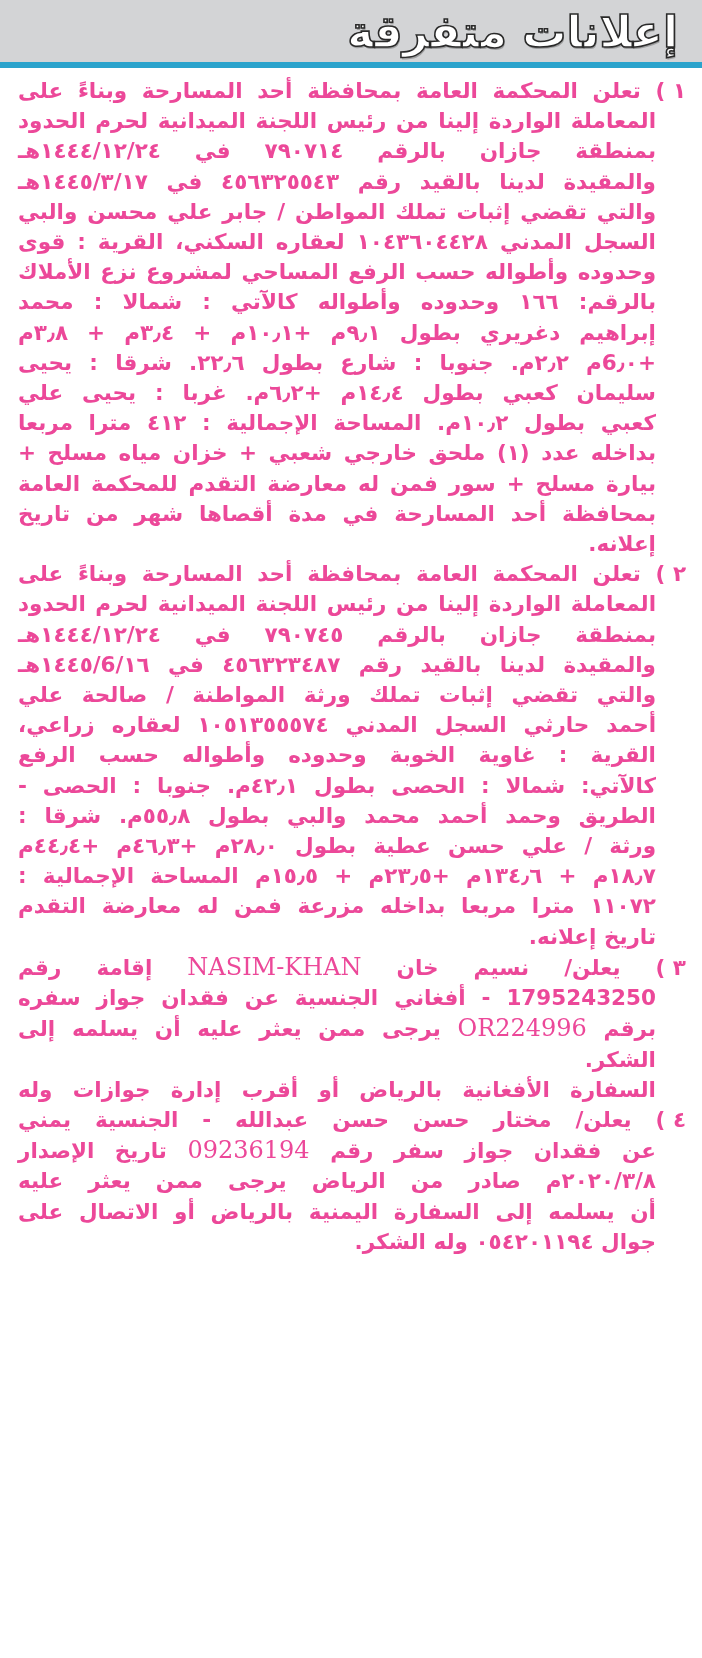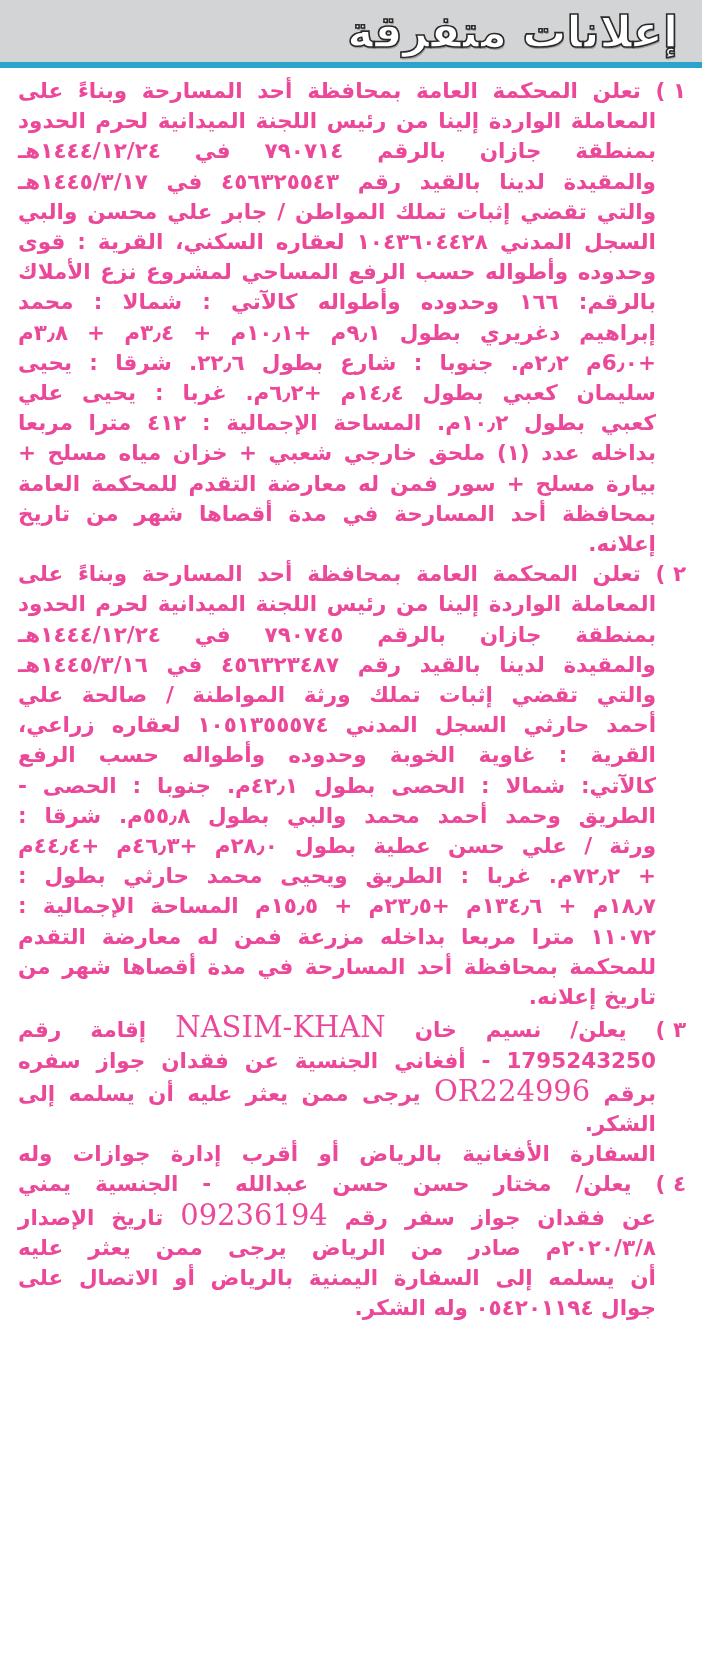"والمقيدة لدينا بالقيد رقم ٤٥٦٣٢٣٤٨٧" span.ad-line { text: ١٤٤٥/٣/١٦هـ -> ١٤٤٥/6/١٦هـ }
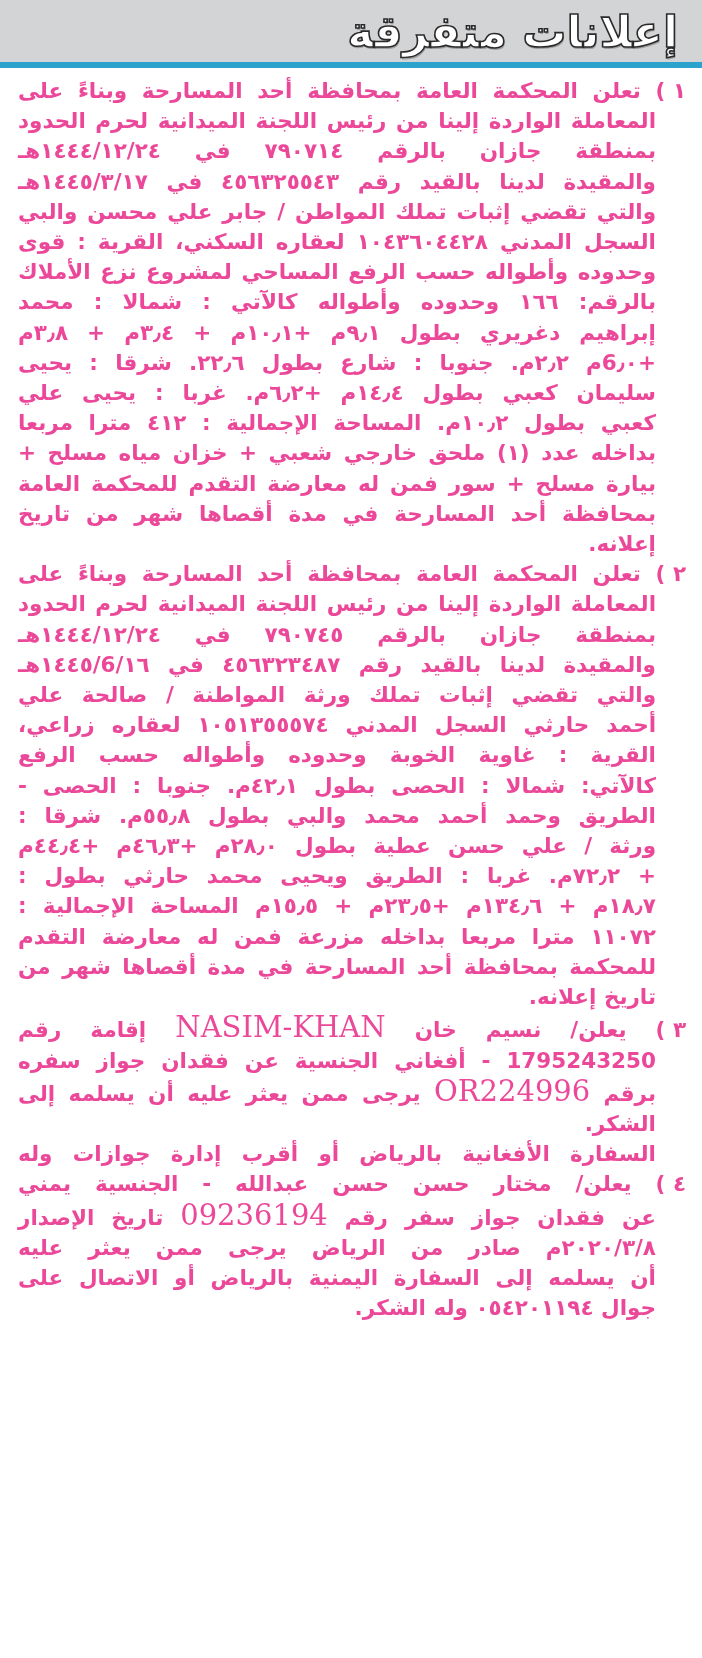"+ ٧٢٫٢م. غربا : الطريق" span.ad-line { html: <span>+ ٧٢٫٢م. غربا : الطريق ويحيى محمد حارثي بطول :</span> -> none }
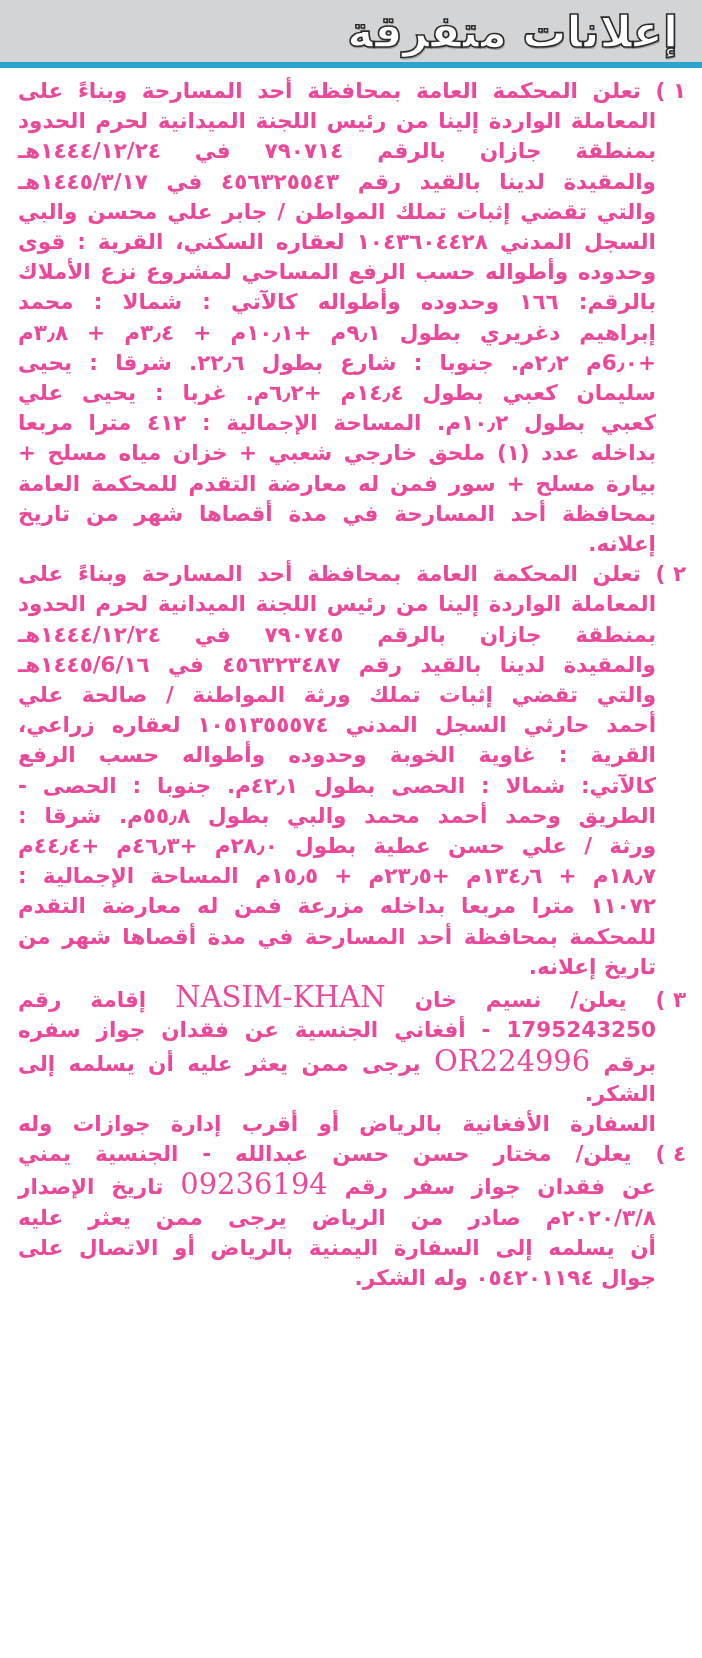"للمحكمة بمحافظة أحد المسارحة في" span.ad-line { html: <span>للمحكمة بمحافظة أحد المسارحة في مدة أقصاها شهر من</span> -> none }
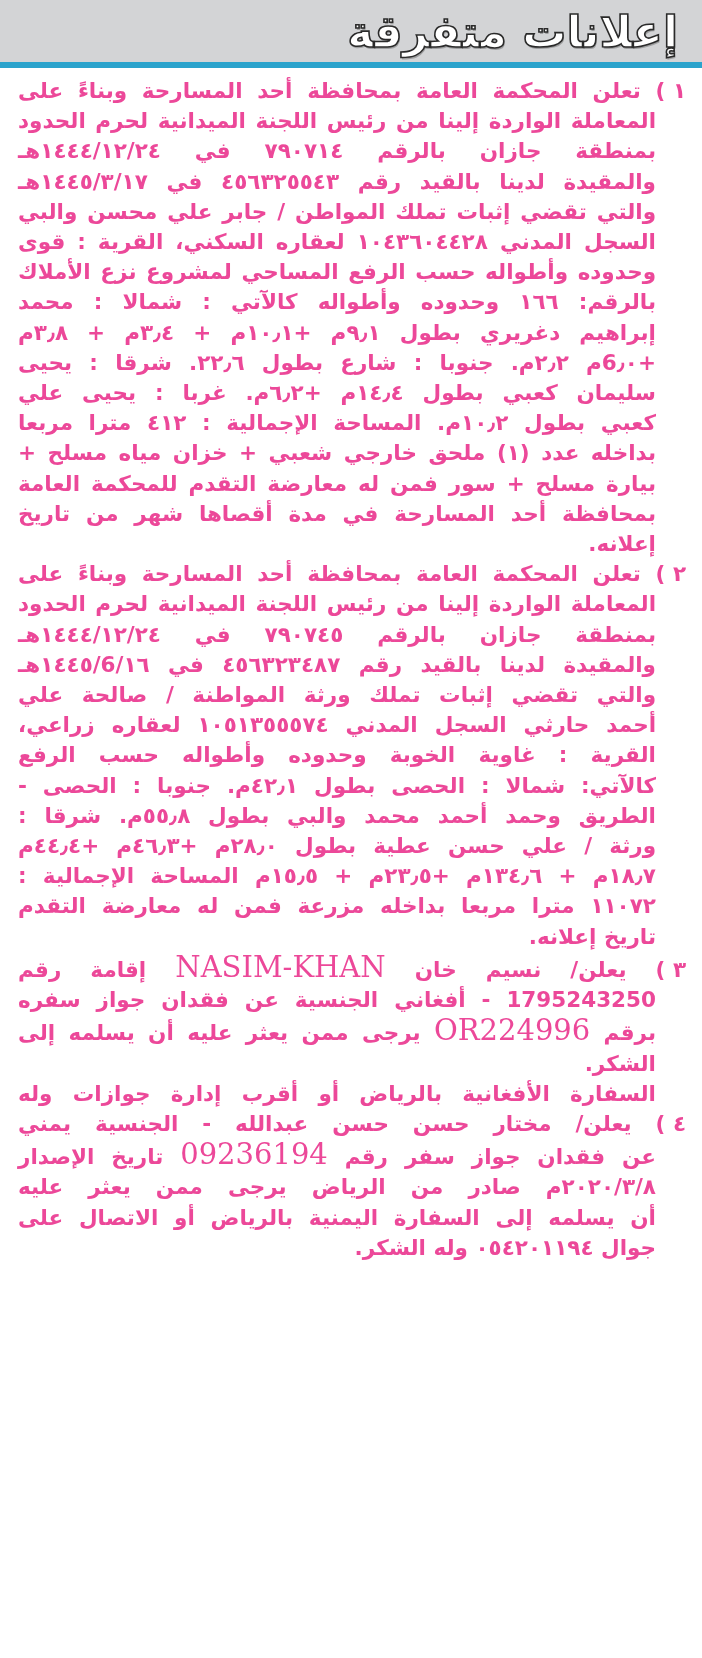"NASIM-KHAN" .latin { font-size: 29px -> 24px }
